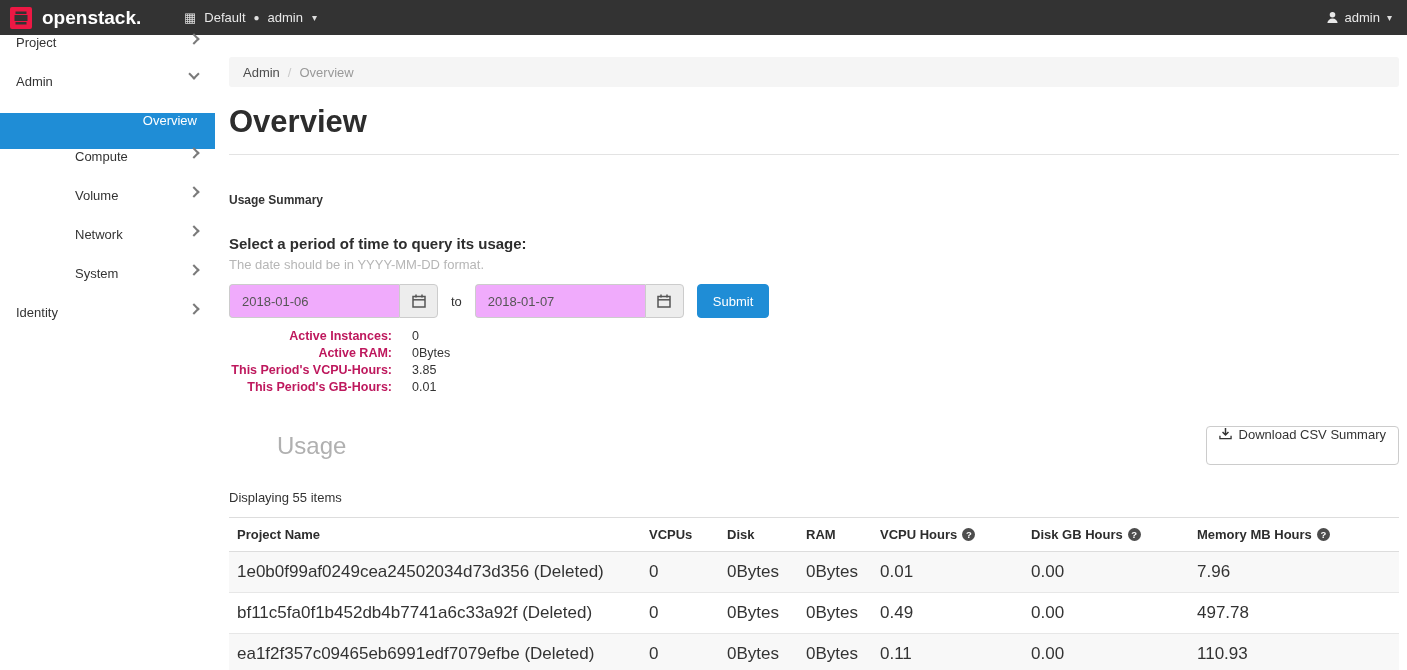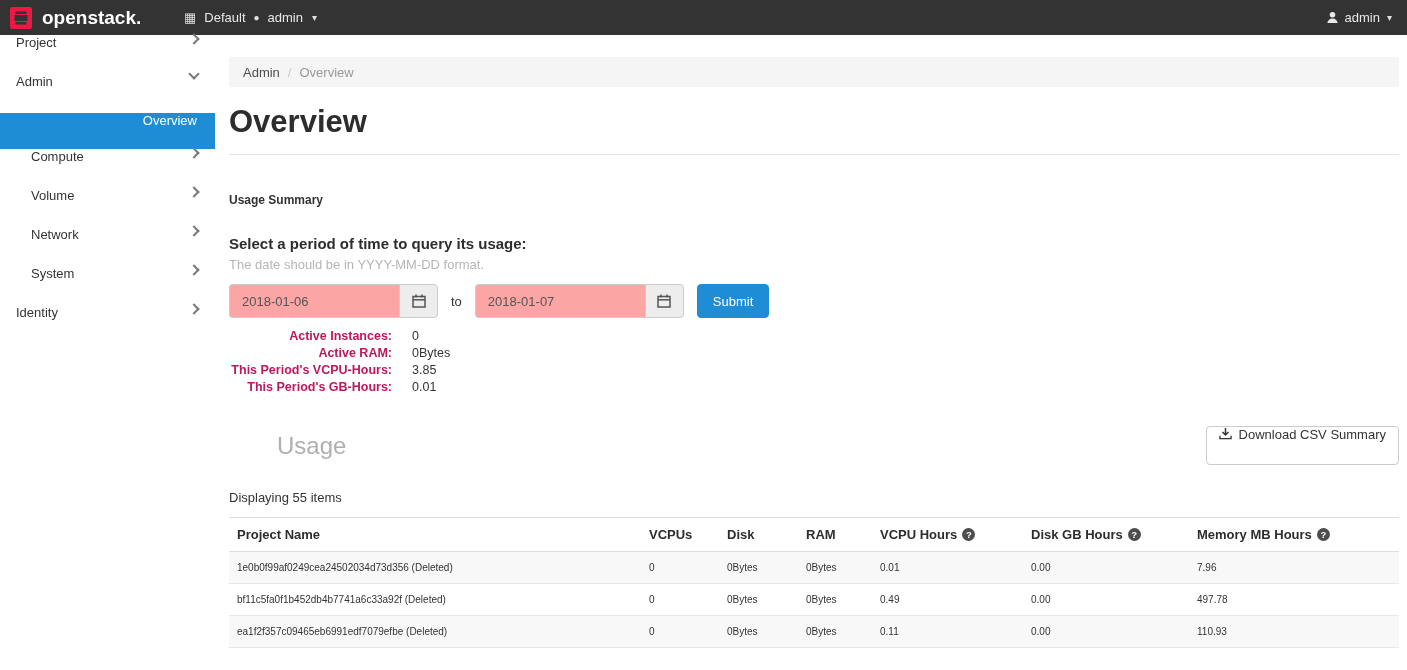"Compute" .side-item.sub { padding-left: 31px -> 75px }
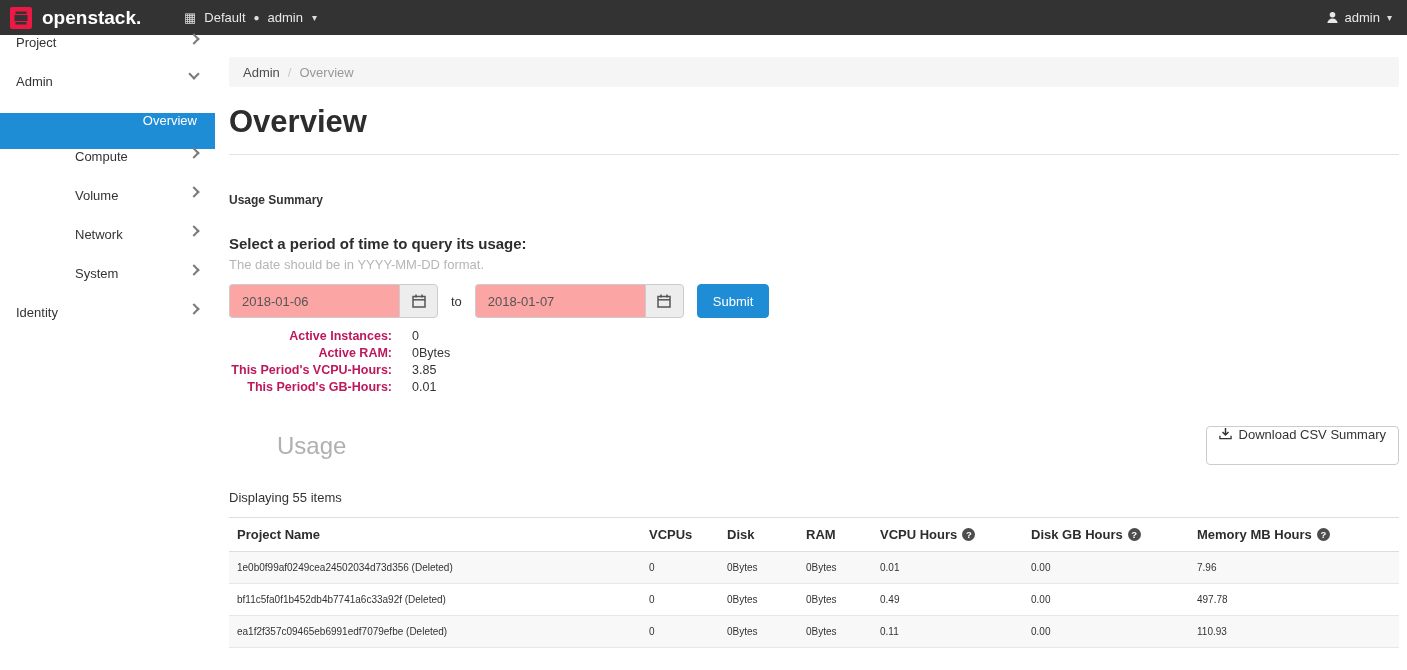"2018-01-06" .date-input { background: #fca5a5 -> #f0abfc }
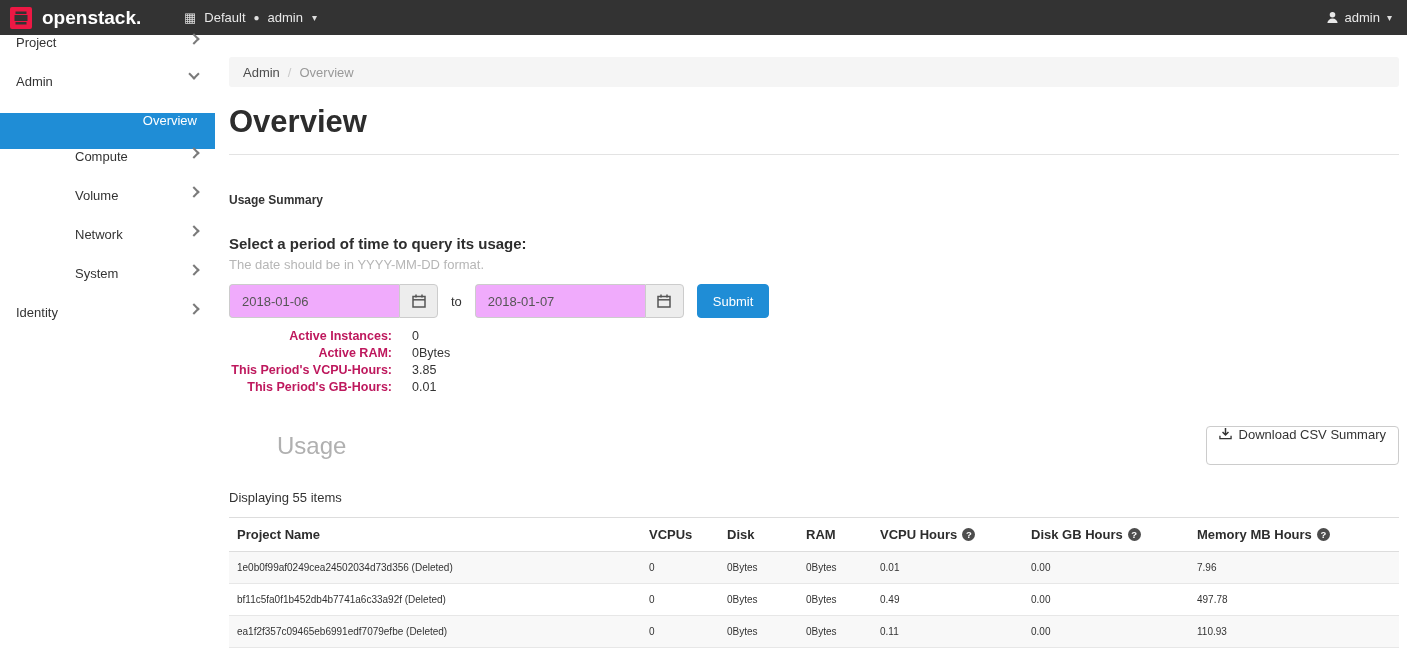"1e0b0f99af0249cea24502034d73d356" .usage-table td { font-size: 10px -> 17px }
